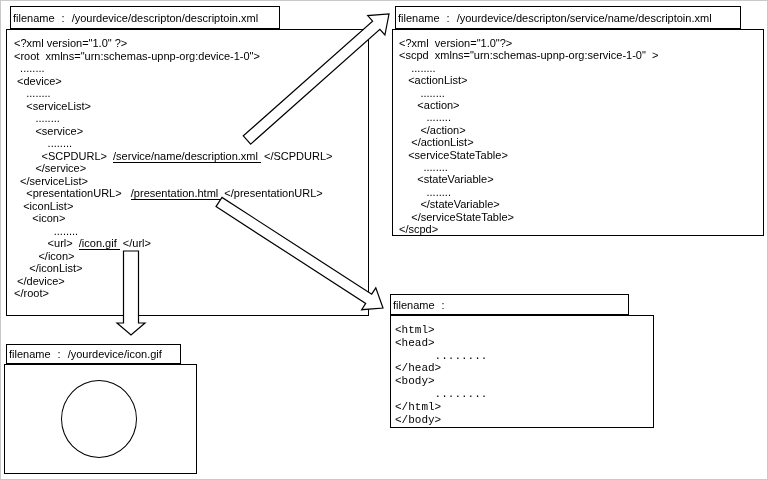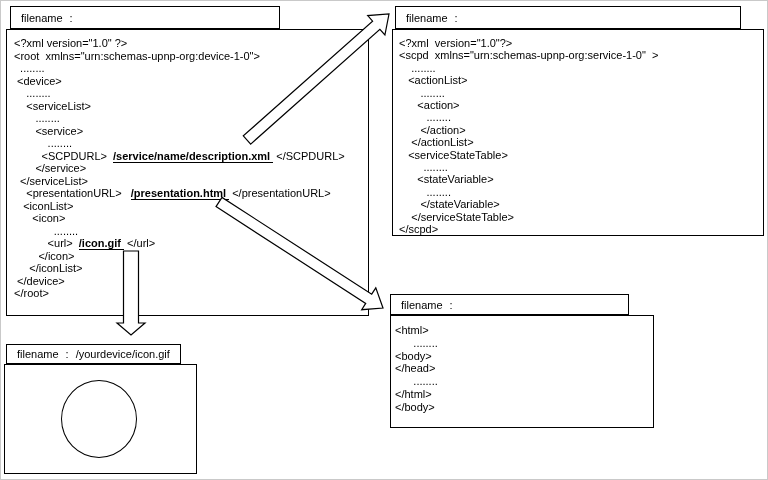"filename" .filebox-header { padding-left: 10px -> 2px }
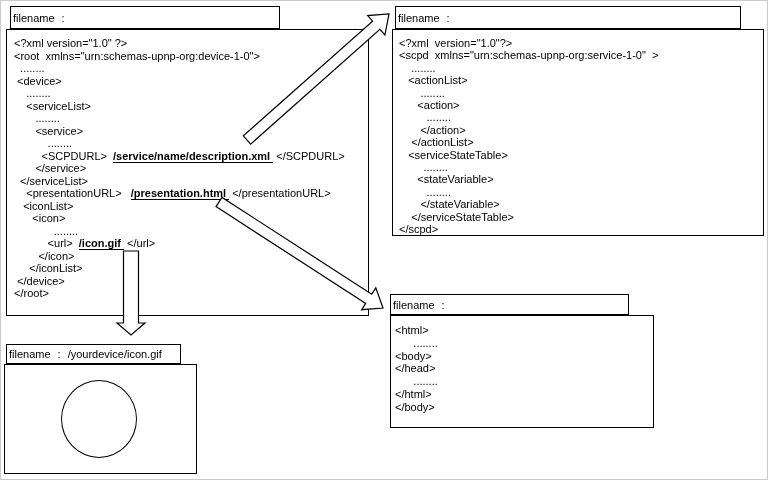"/yourdevice/descripton/descriptoin.xml" span { html: none -> <span>/yourdevice/descripton/descriptoin.xml</span> }
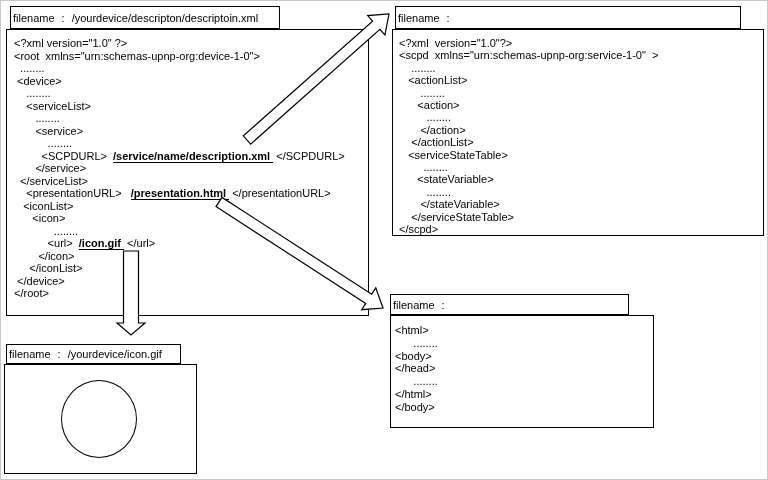"/yourdevice/descripton/service/name/desc" span { html: none -> <span>/yourdevice/descripton/service/name/descriptoin.xml</span> }
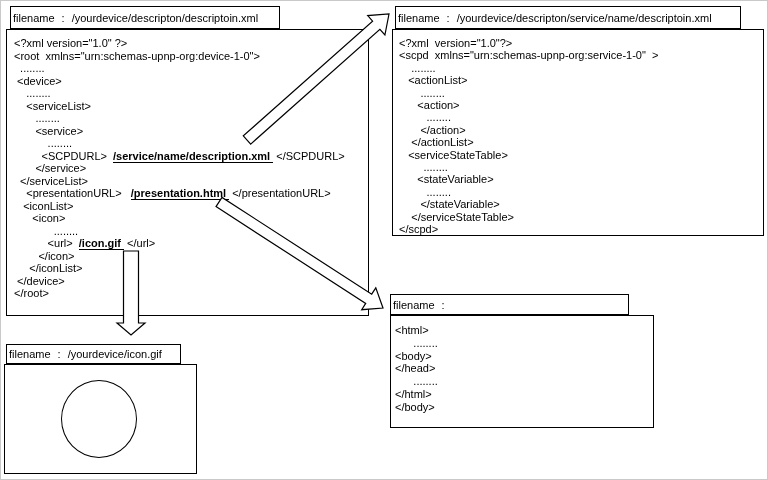"/service/name/description.xml" .u { font-weight: bold -> none }
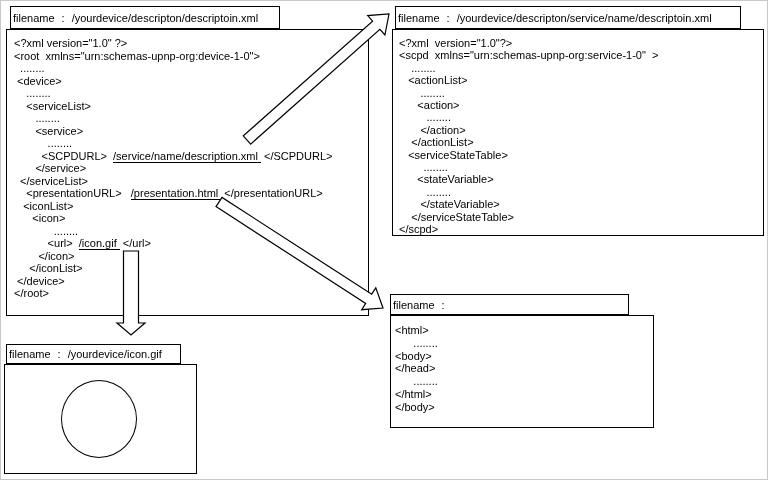"<html>" #b3-body .code { font-family: none -> Liberation Mono, monospace }
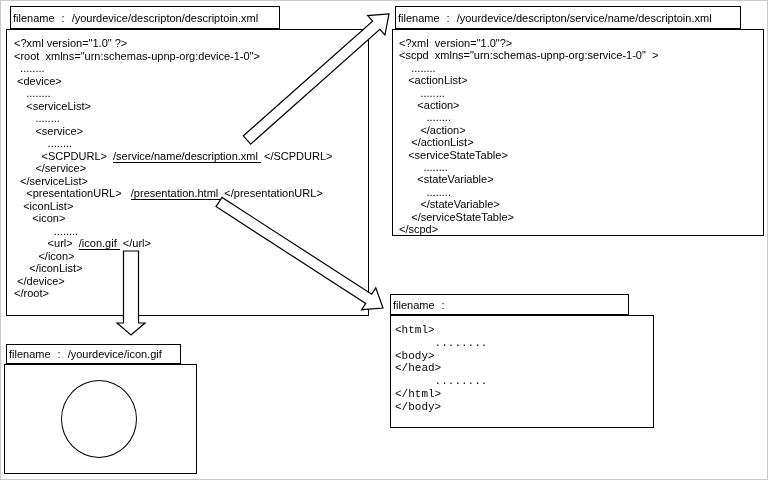"<head>" div.code-line { html: none -> <div>&lt;head&gt;</div> }
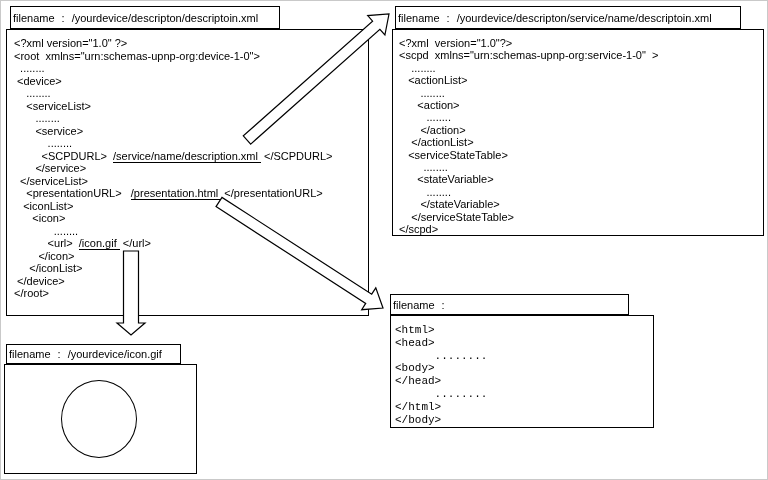"<body>" div.code-line { order: before "</head>" -> after "</head>" }
